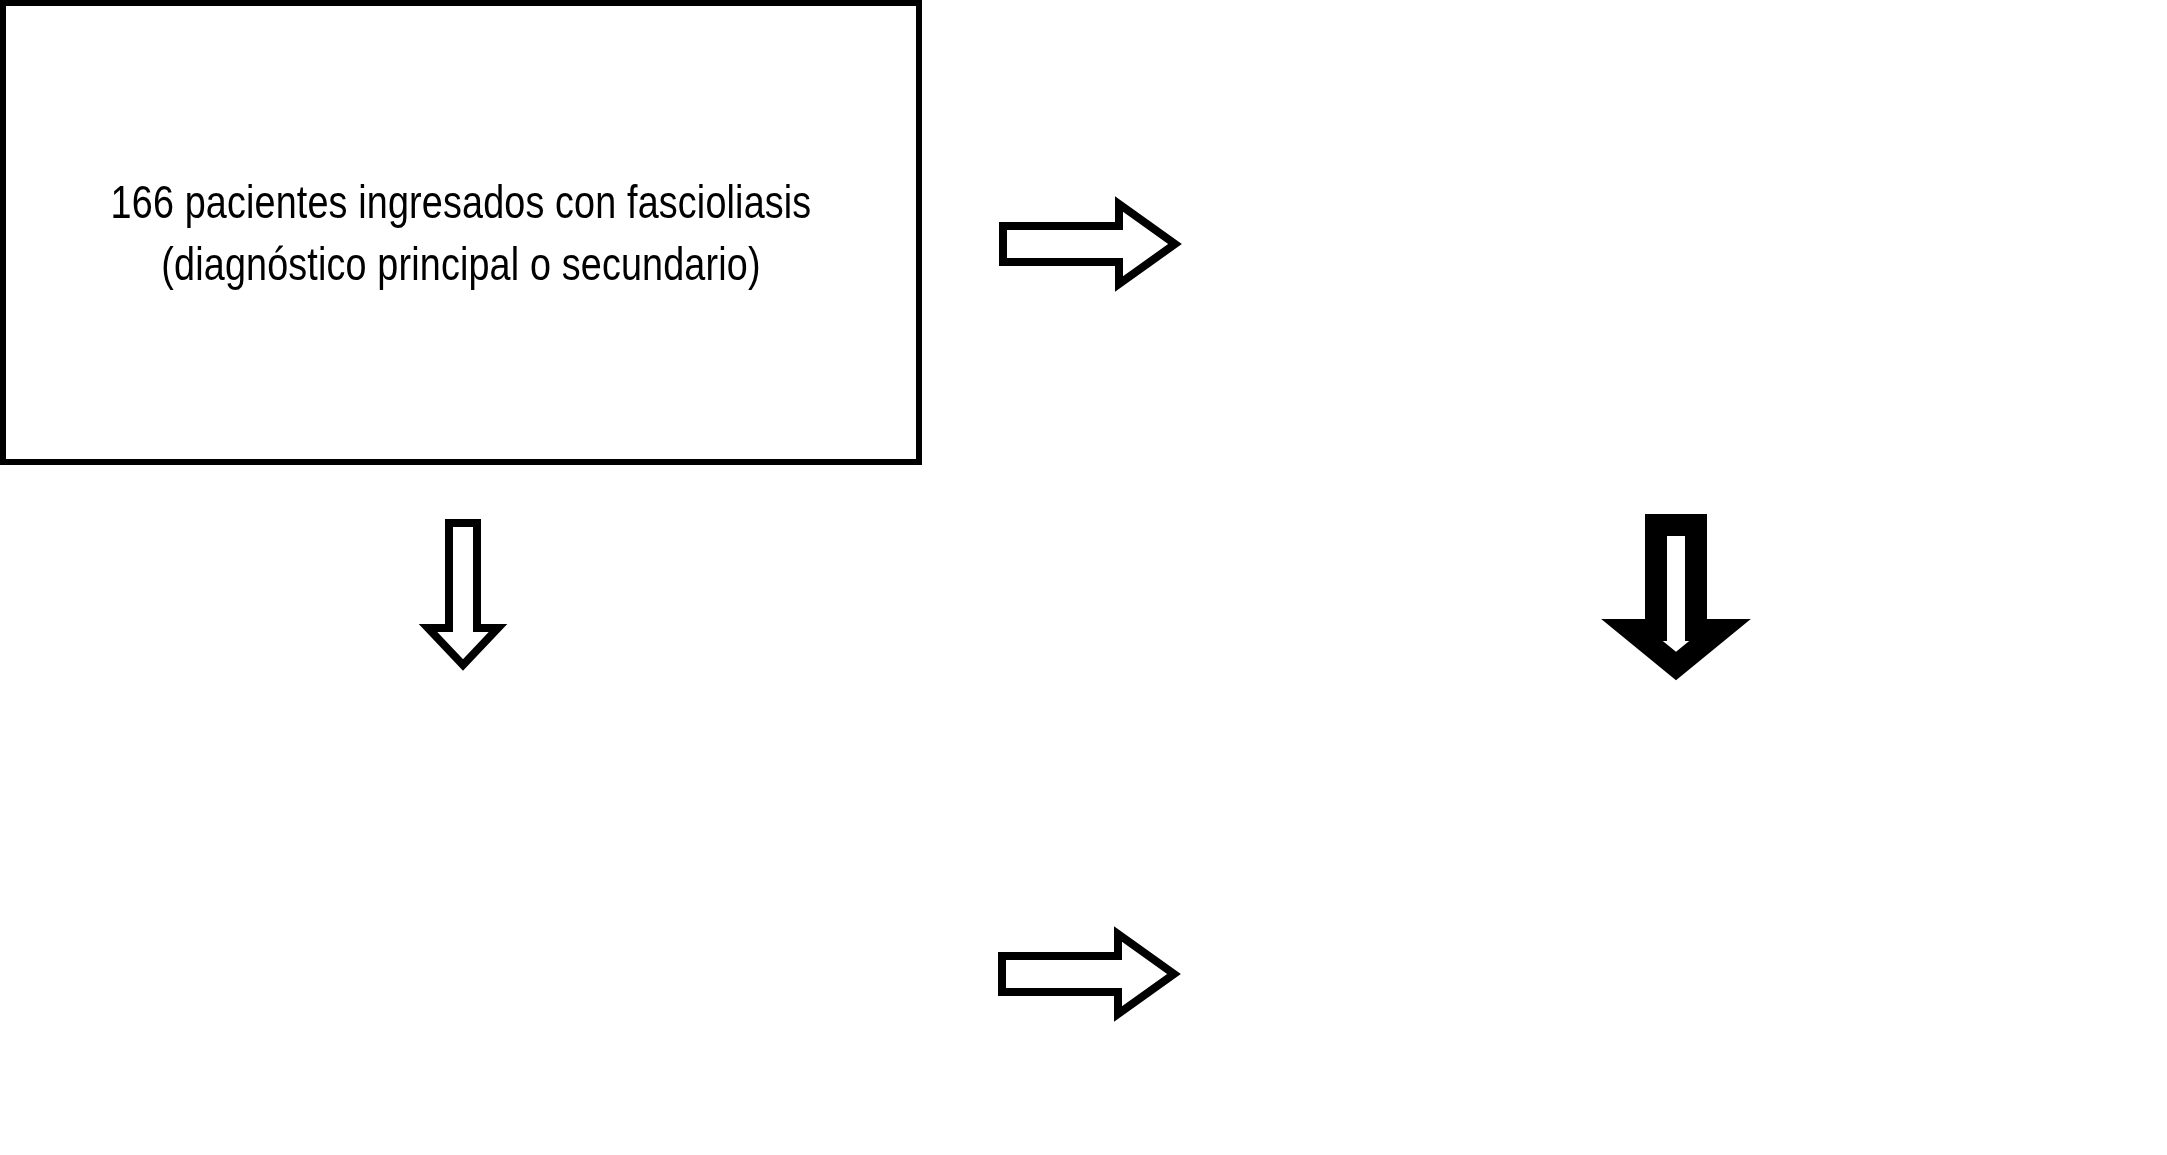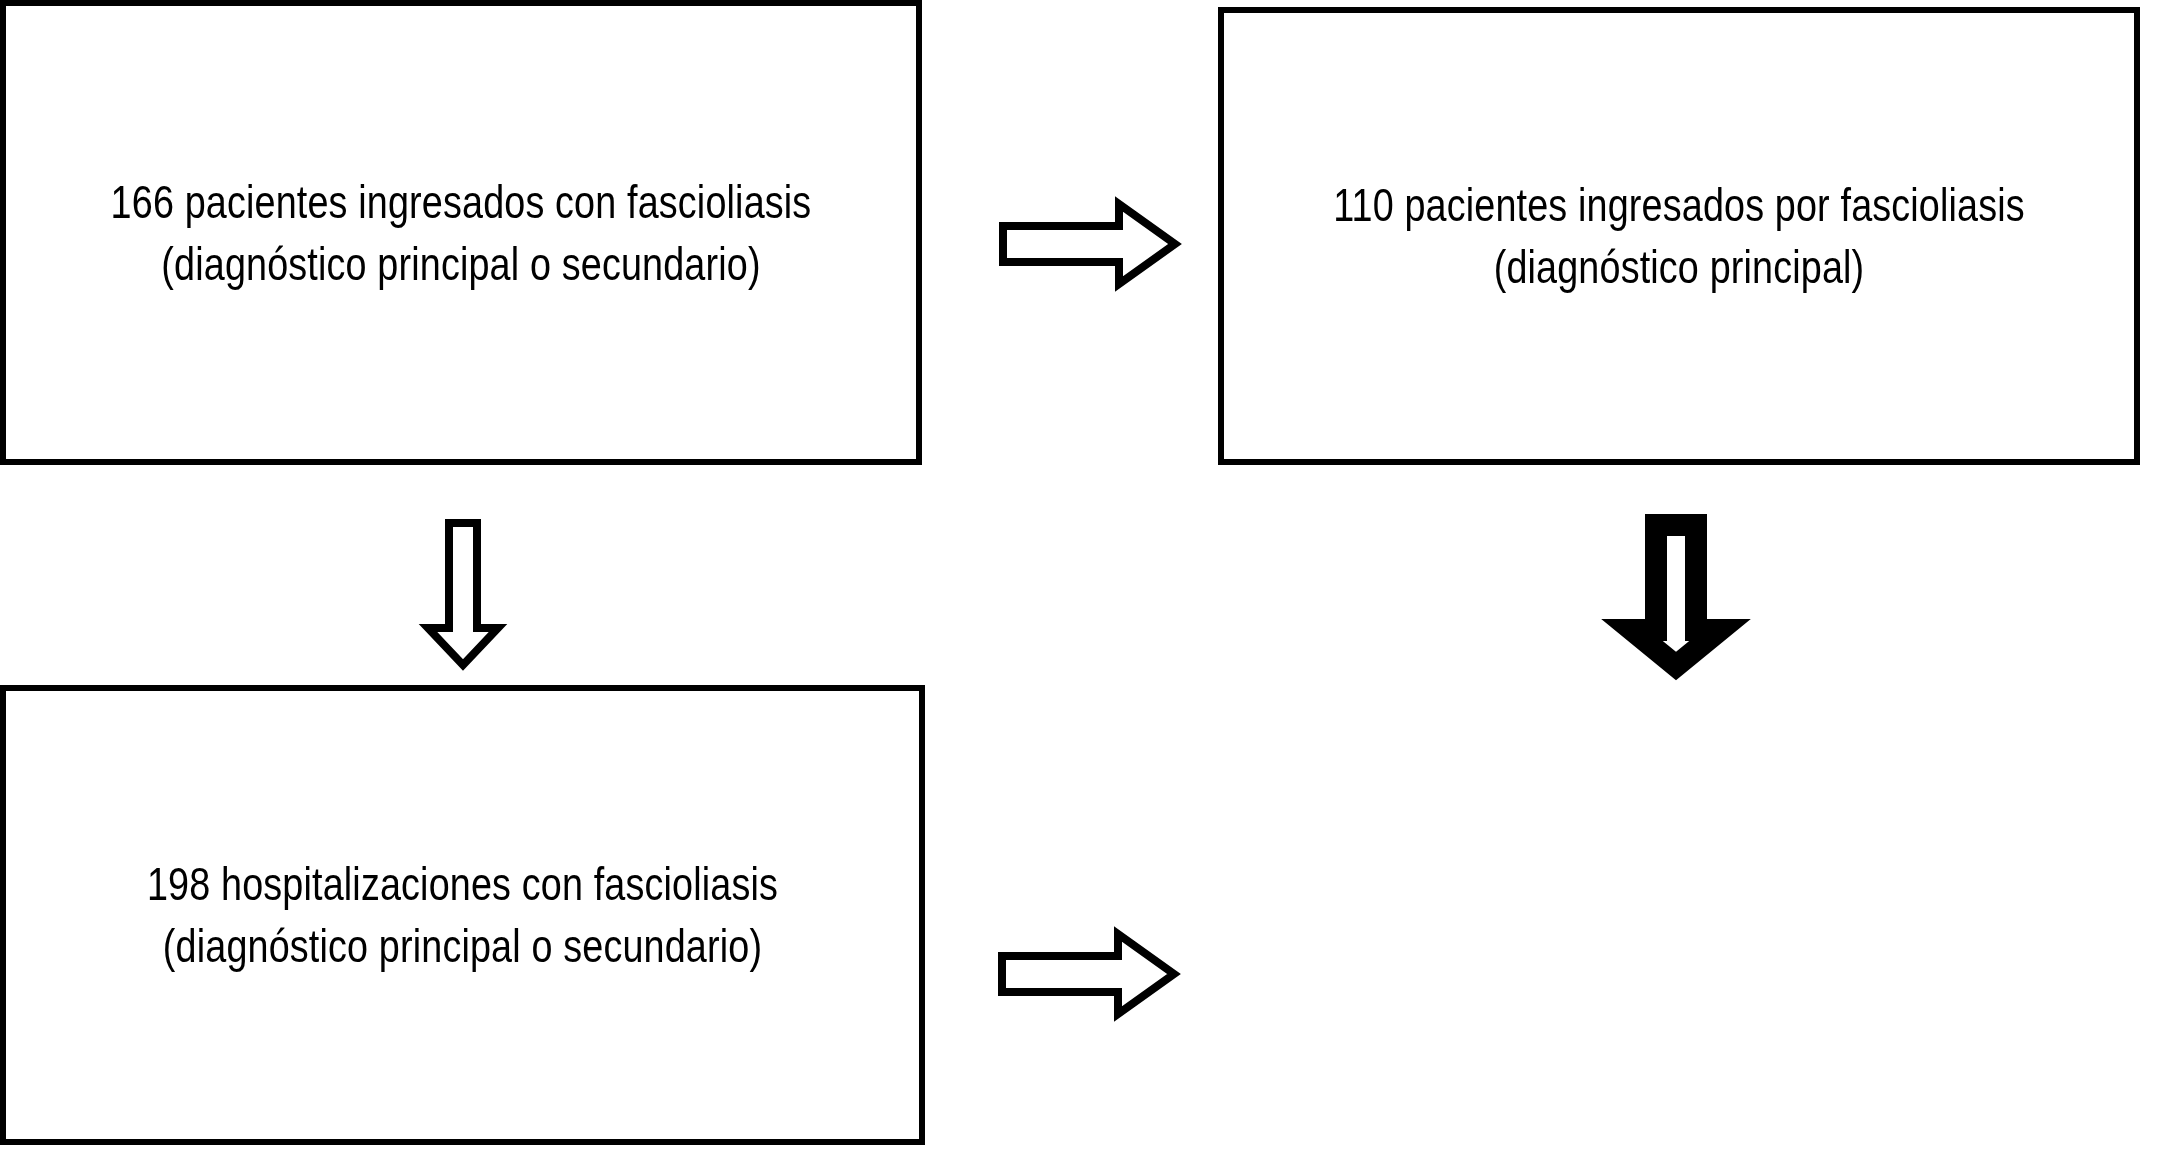"110 pacientes ingresados por" div.flow-box { html: <div> <div>110 pacientes ingresados por fascioliasis (diagnóstico principal)</div> </div> -> none }
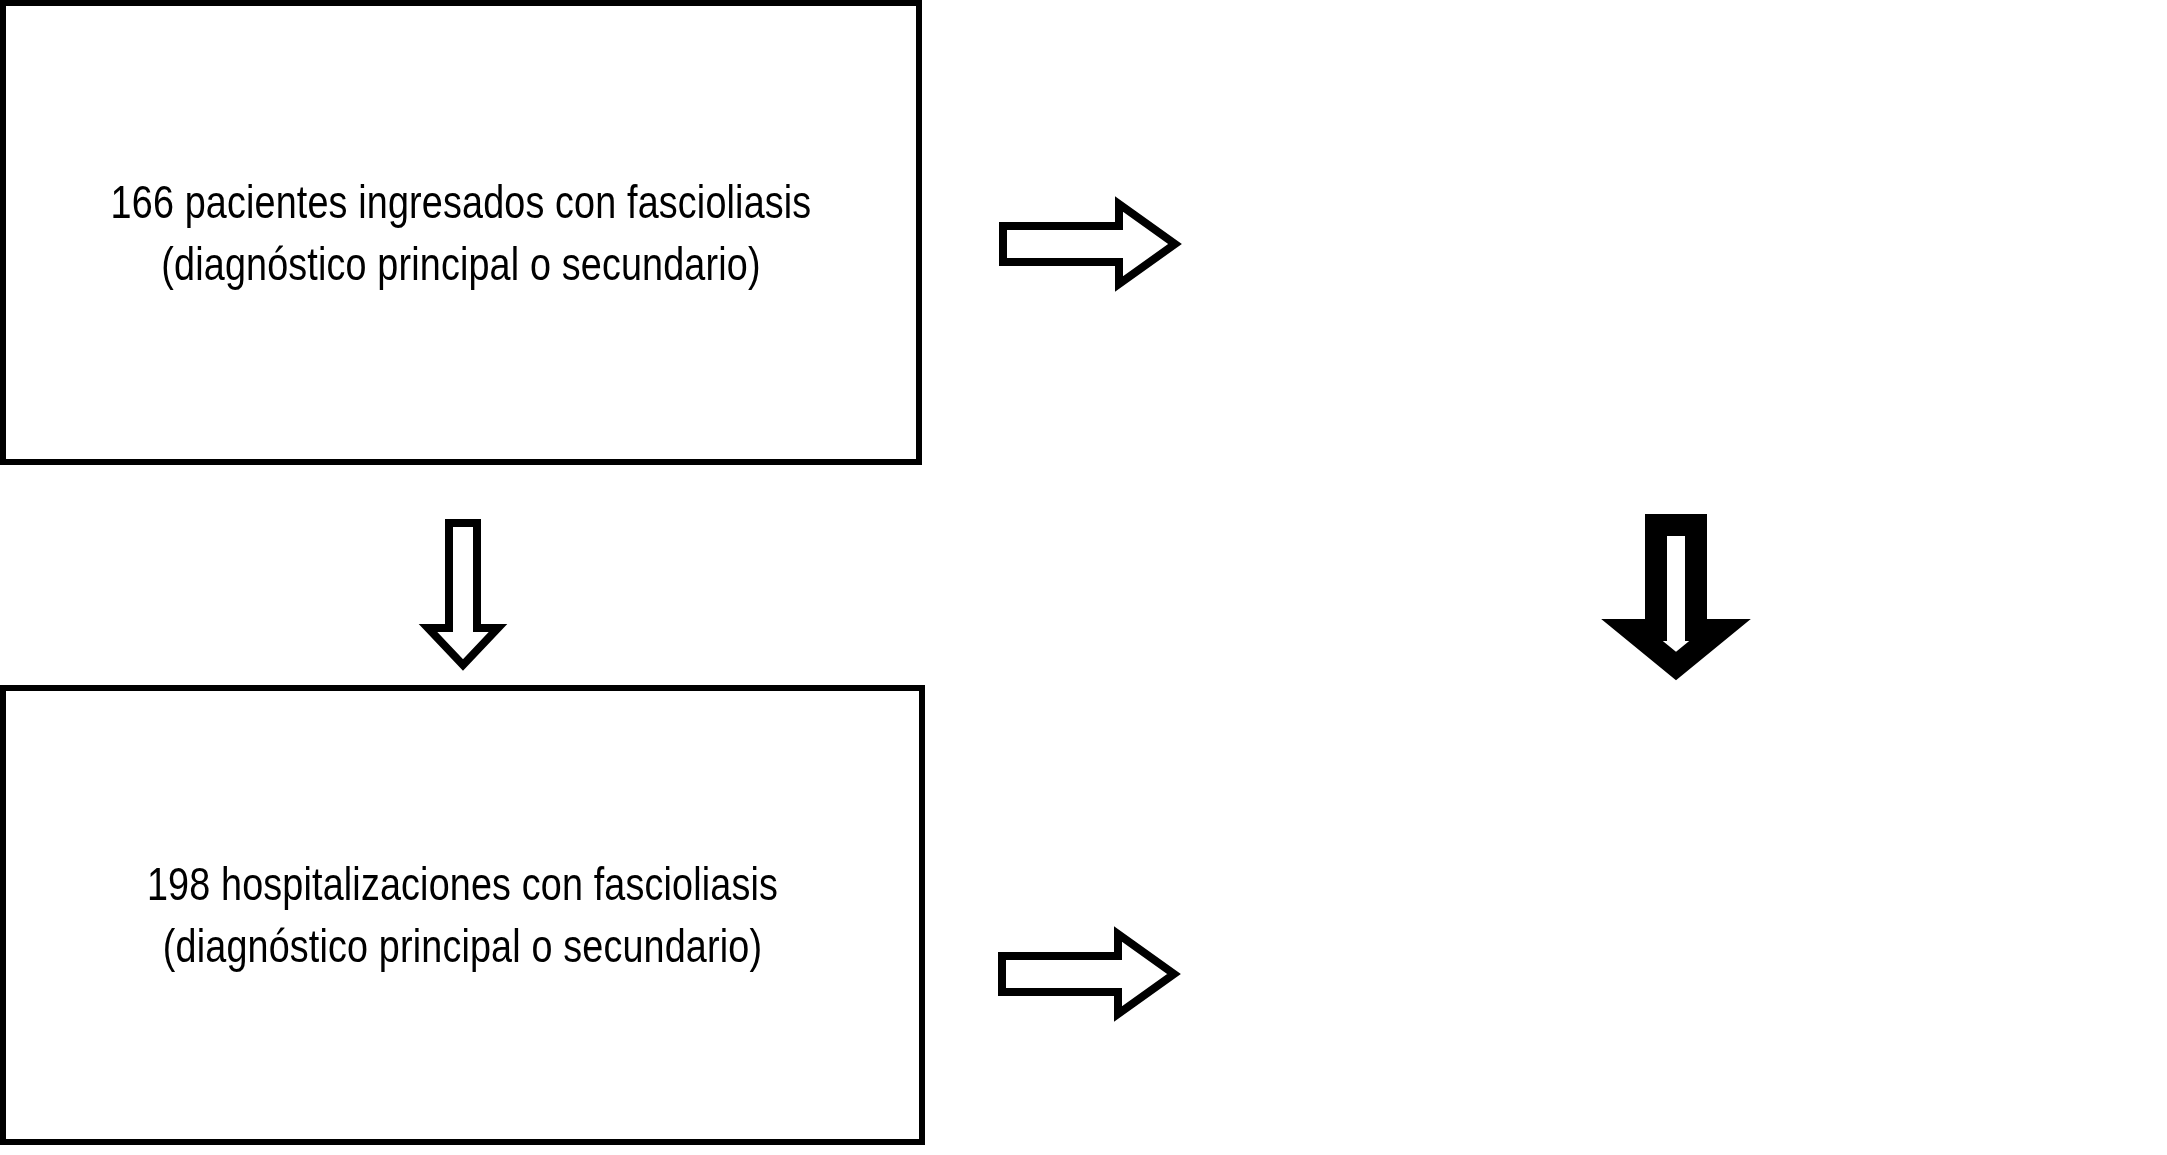"198 hospitalizaciones con fascioliasis" div.flow-box { html: <div> <div>198 hospitalizaciones con fascioliasis (diagnóstico principal o secundario)</div> </div> -> none }
